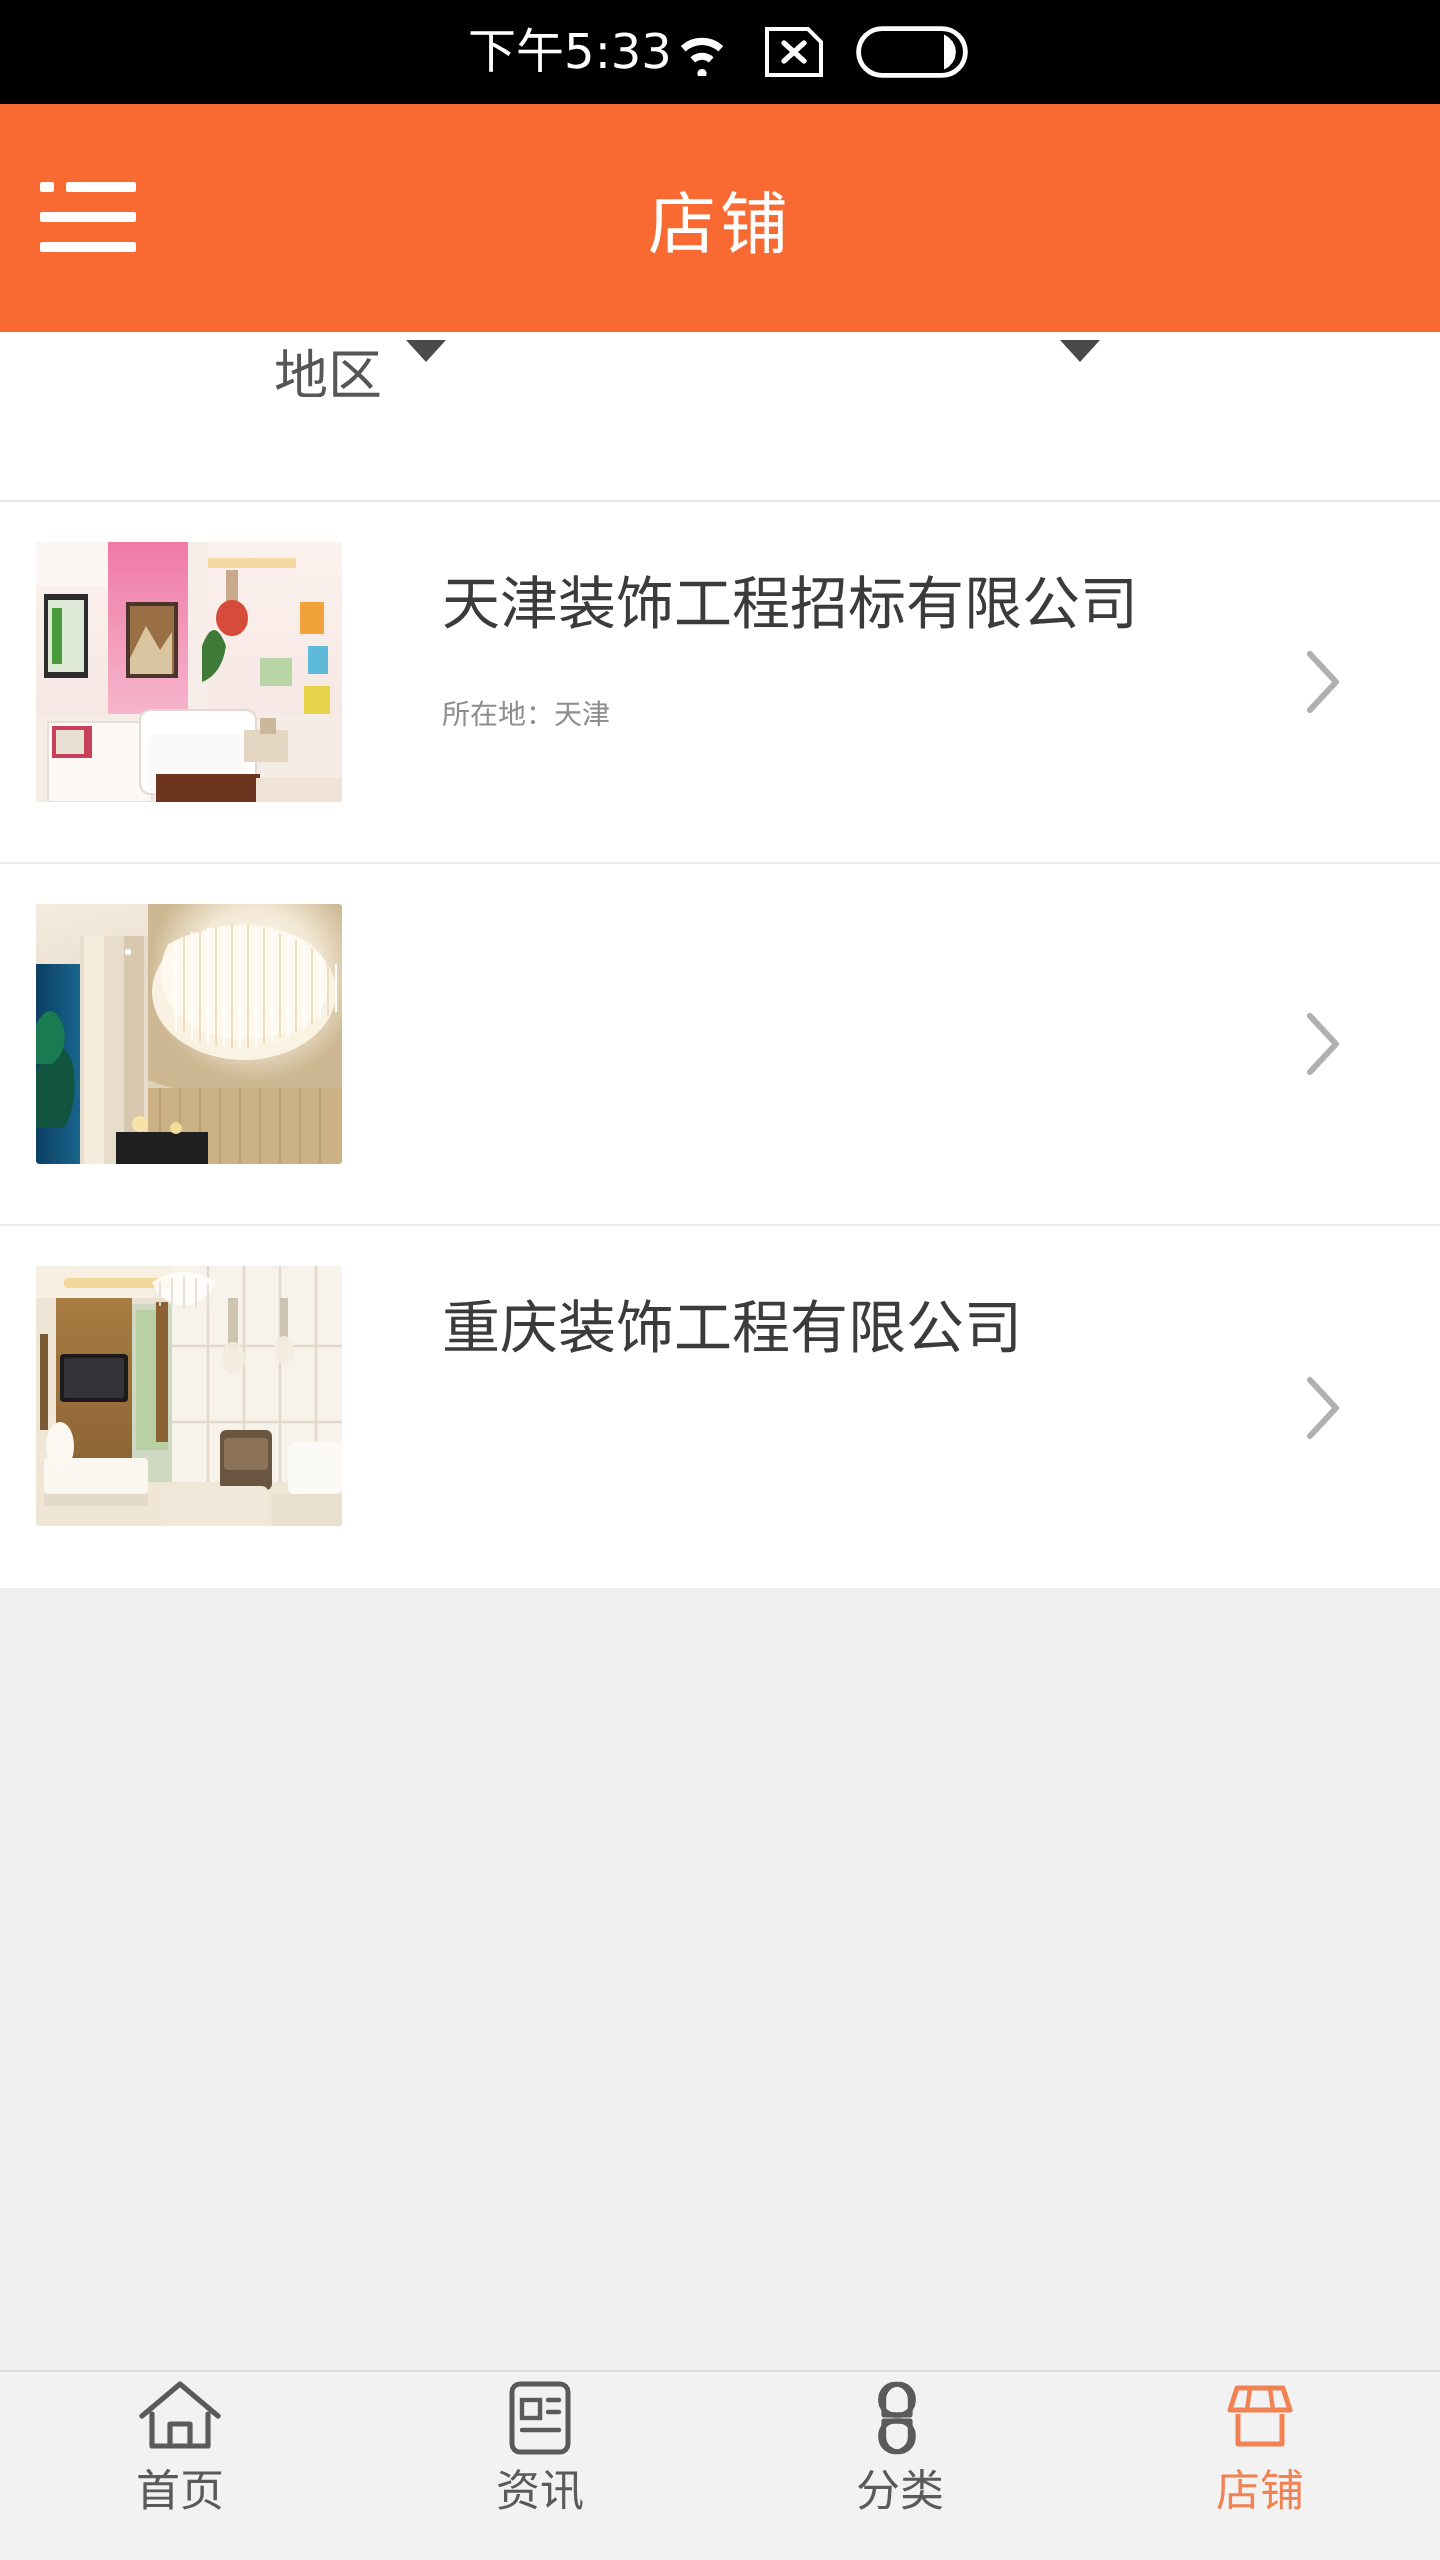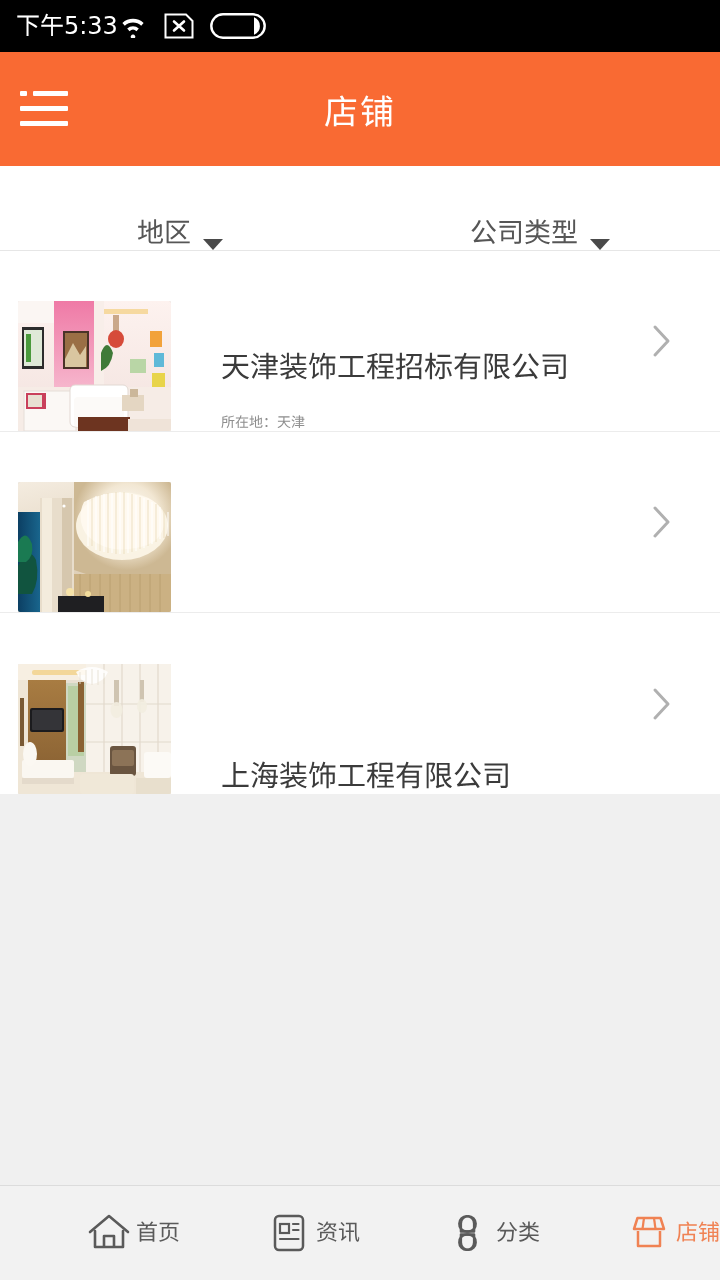"下午5:33" .statusbar { justify-content: flex-start -> center }
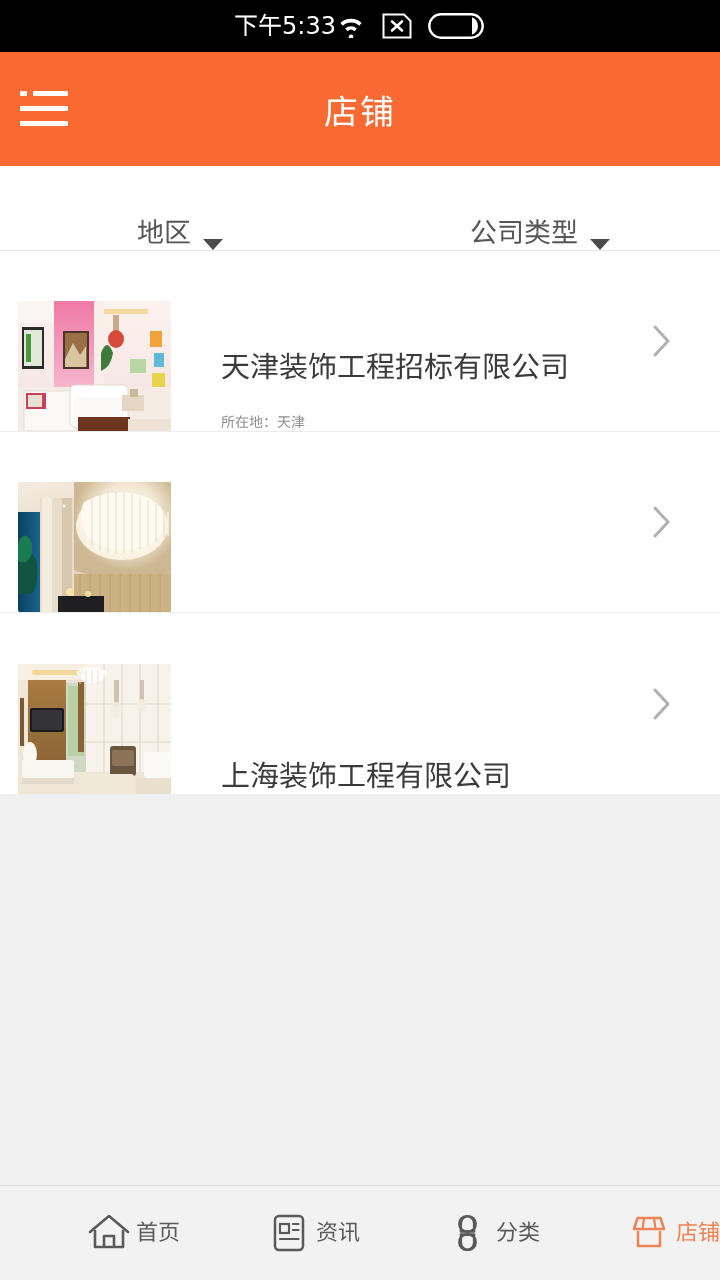"地区" .filter-cell { align-items: flex-end -> flex-start }
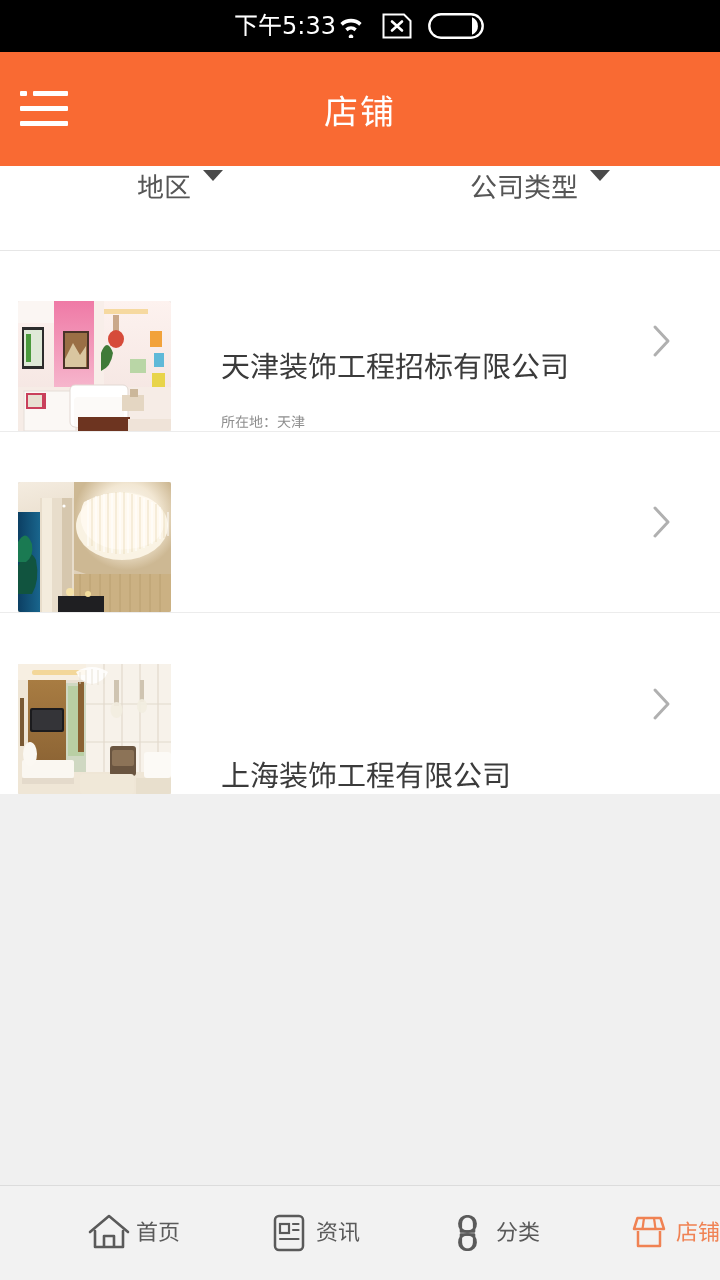"公司类型" span.filter-label { html: <span>公司类型</span> -> none }
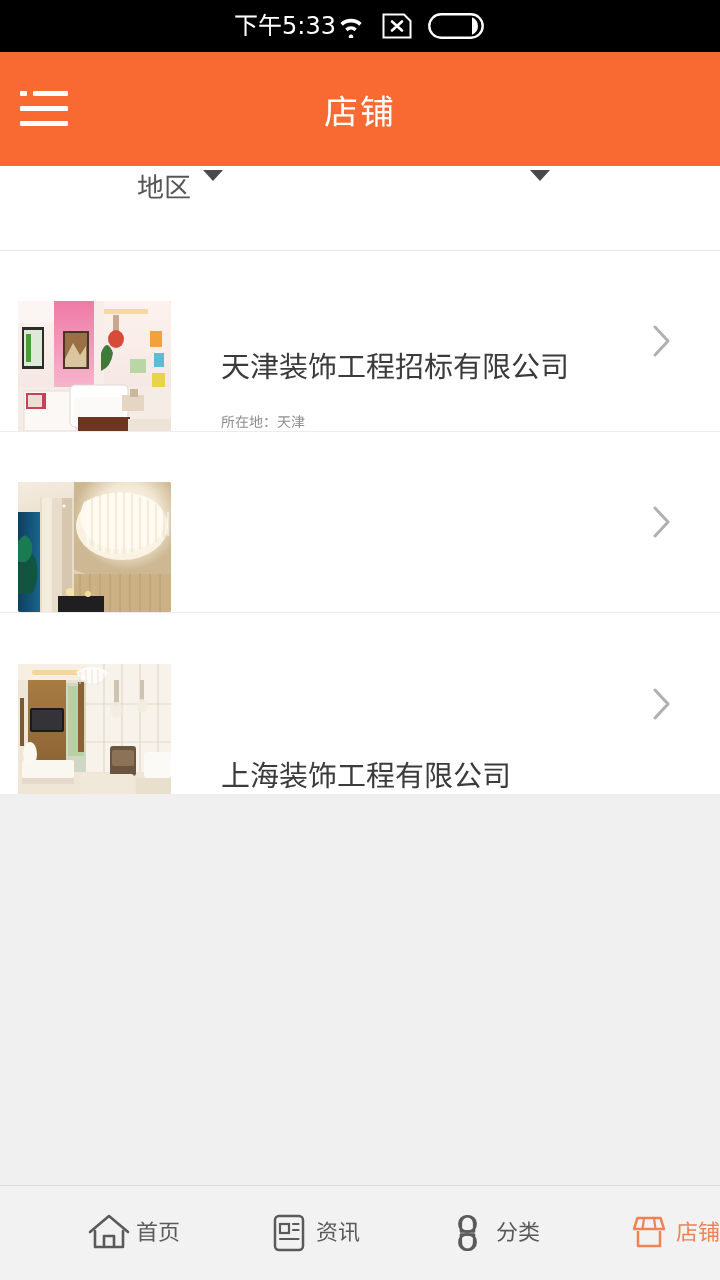"天津装饰工程招标有限公司" .list-item { align-items: flex-end -> flex-start }
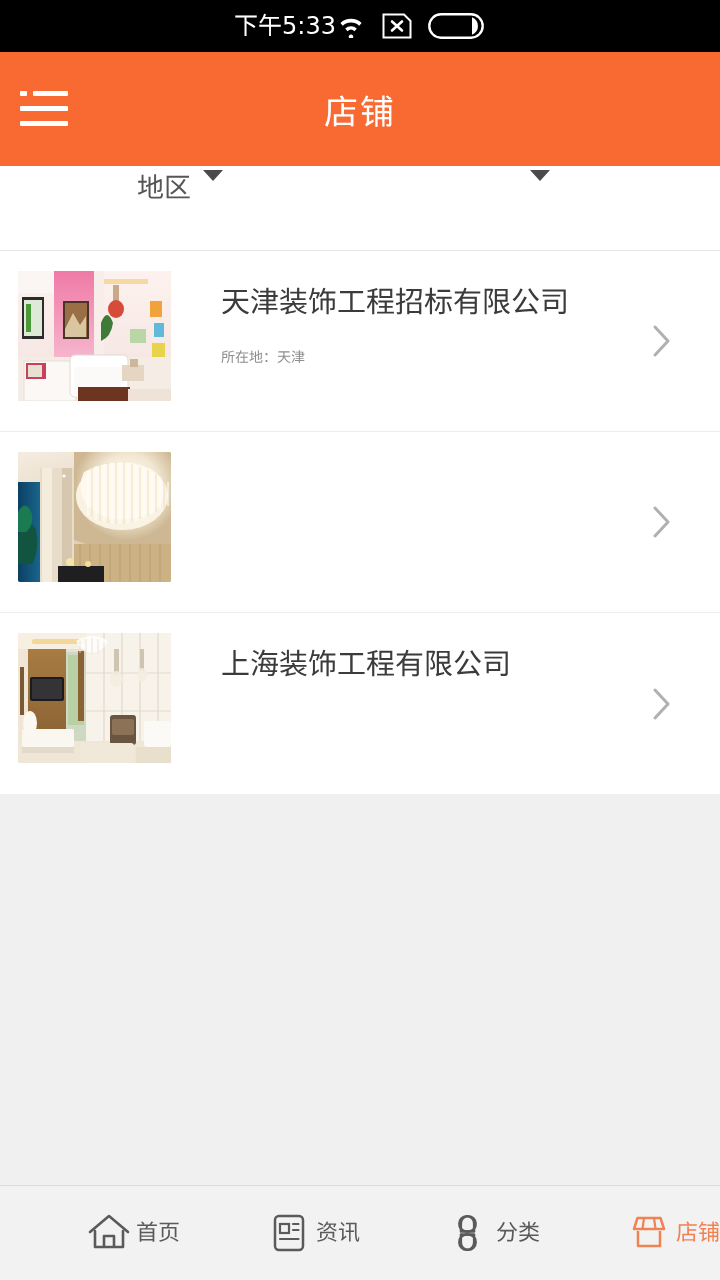"上海装饰工程有限公司" div.item-title { text: 上海 -> 重庆 }
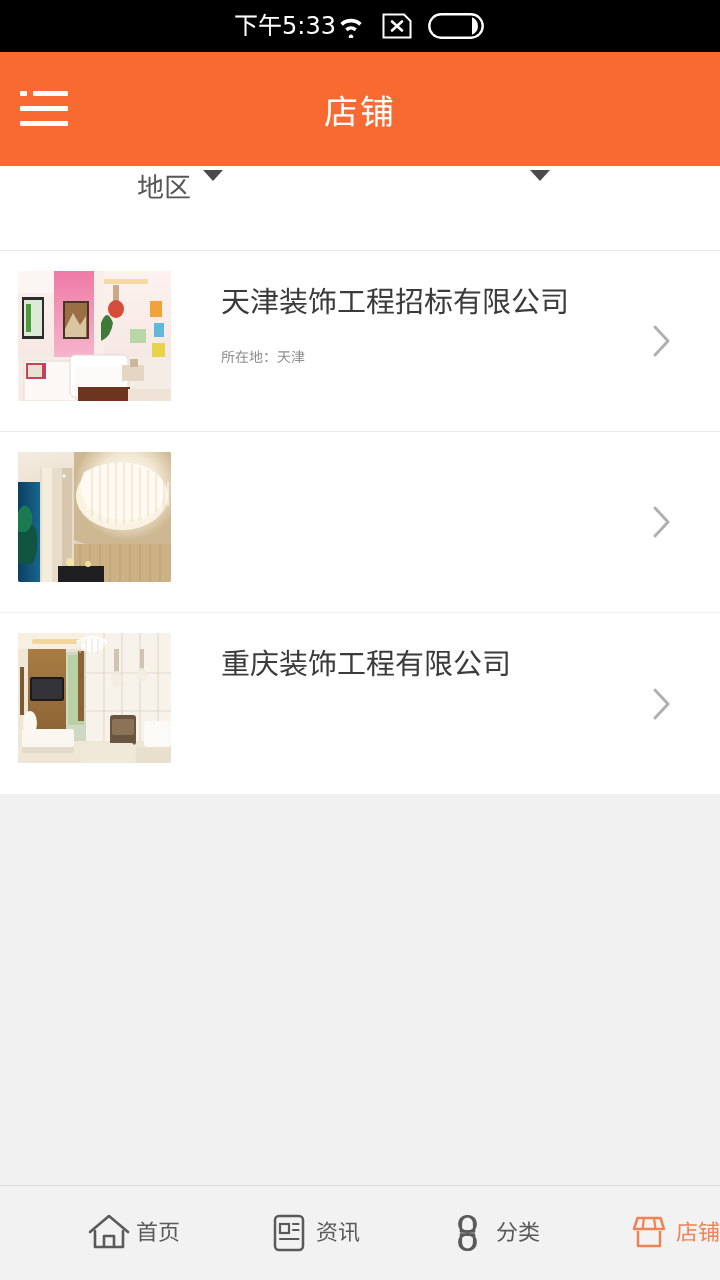"首页" .tab { flex-direction: row -> column; justify-content: flex-end -> flex-start }
